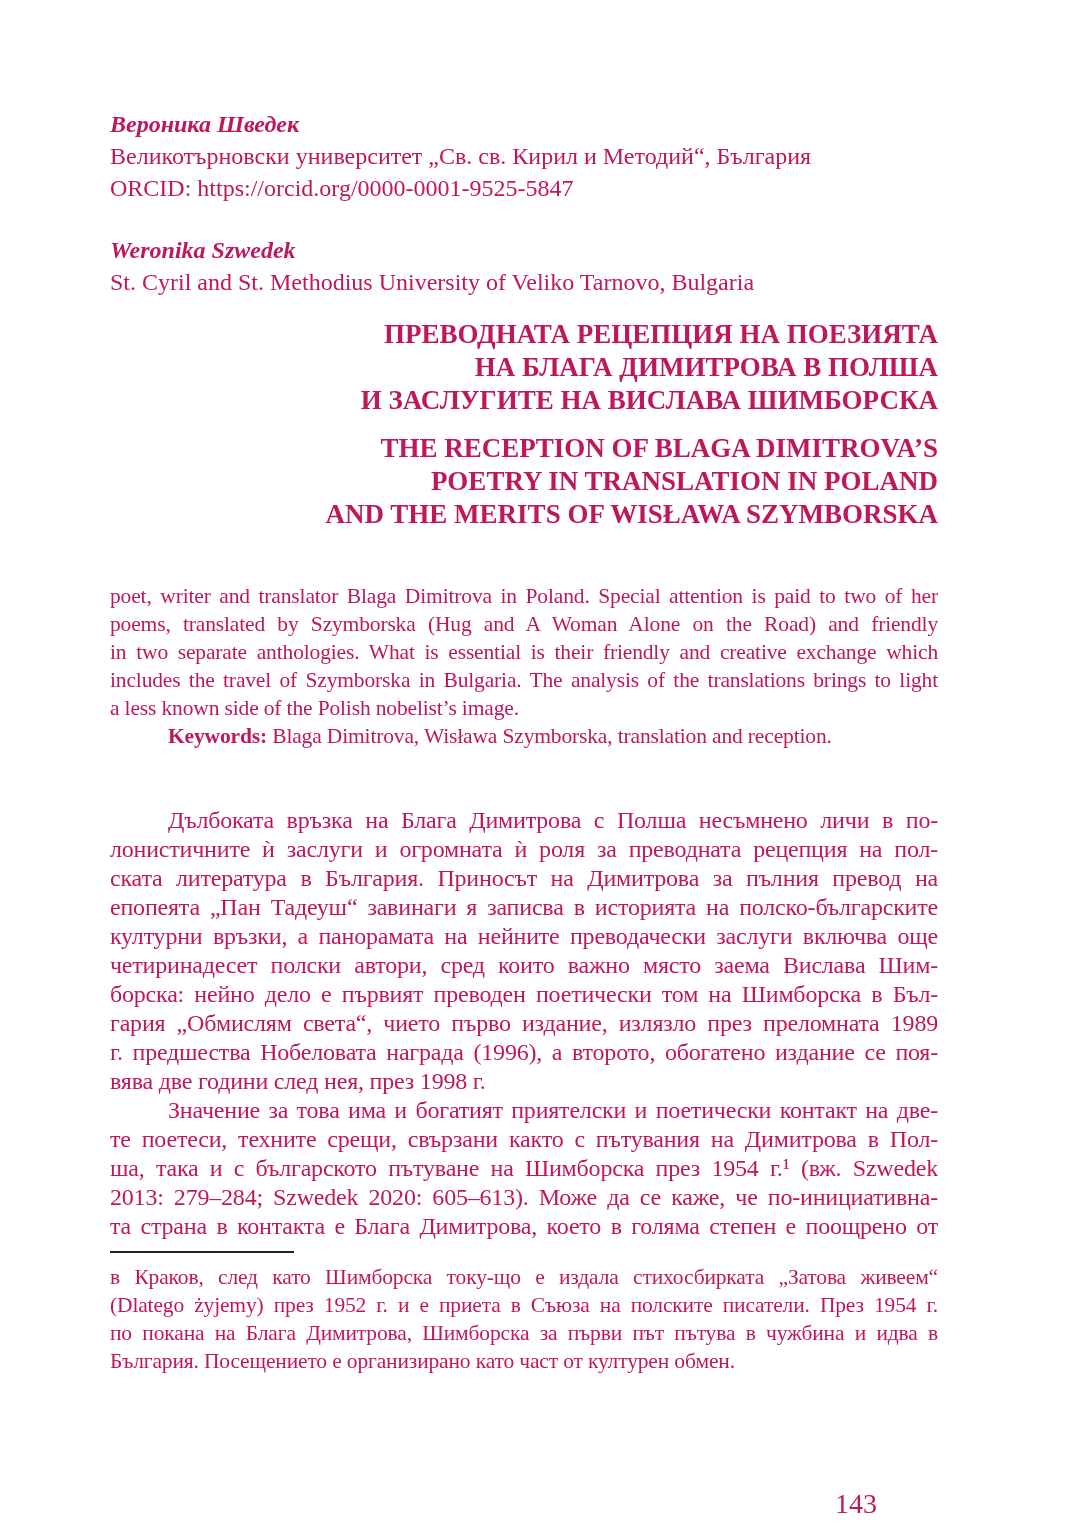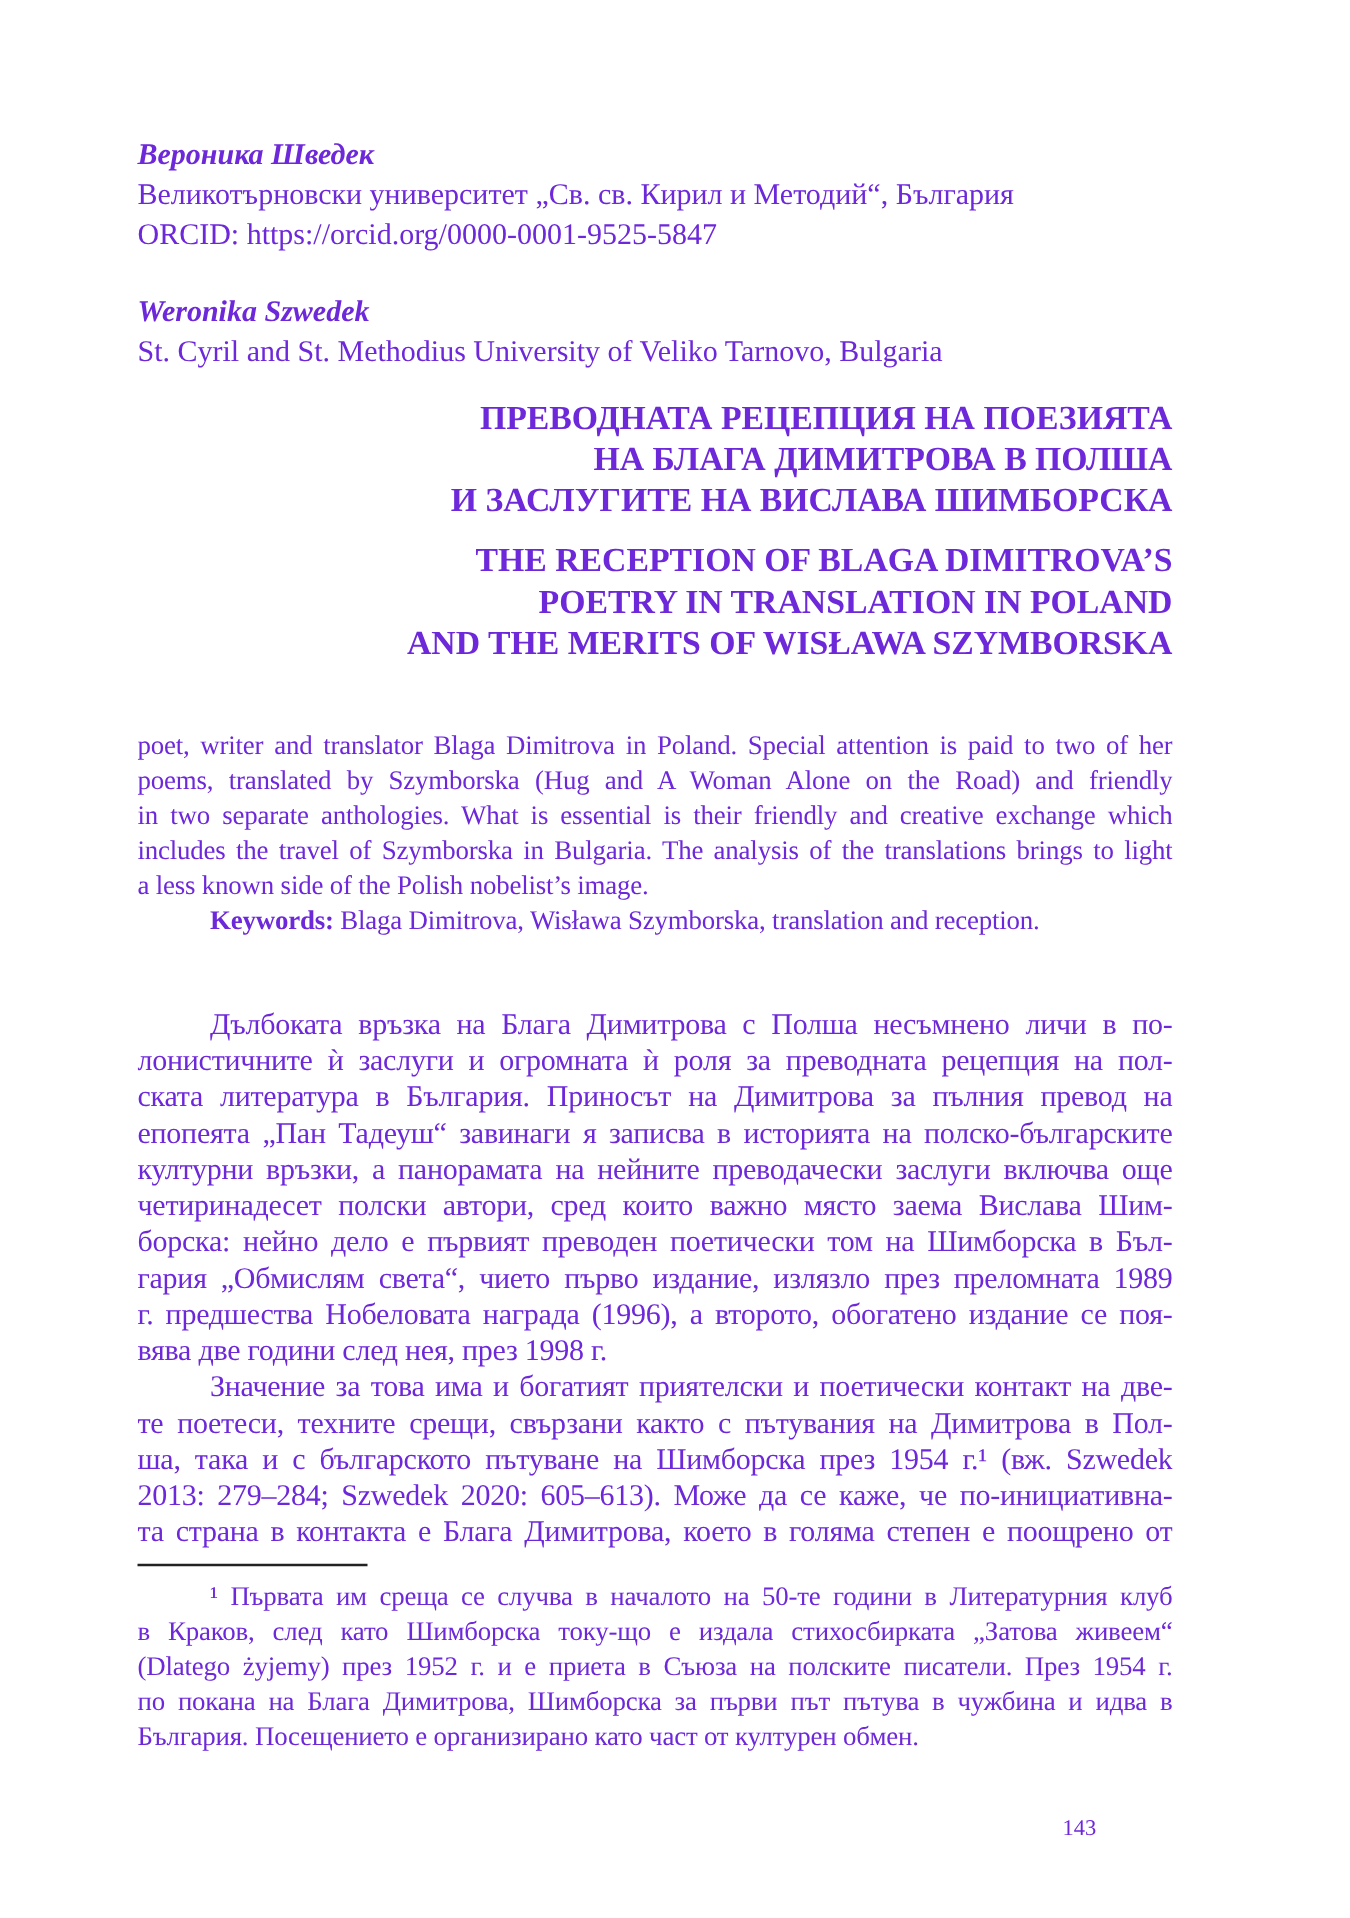"Вероника Шведек" .page { color: #6d28d9 -> #be185d }
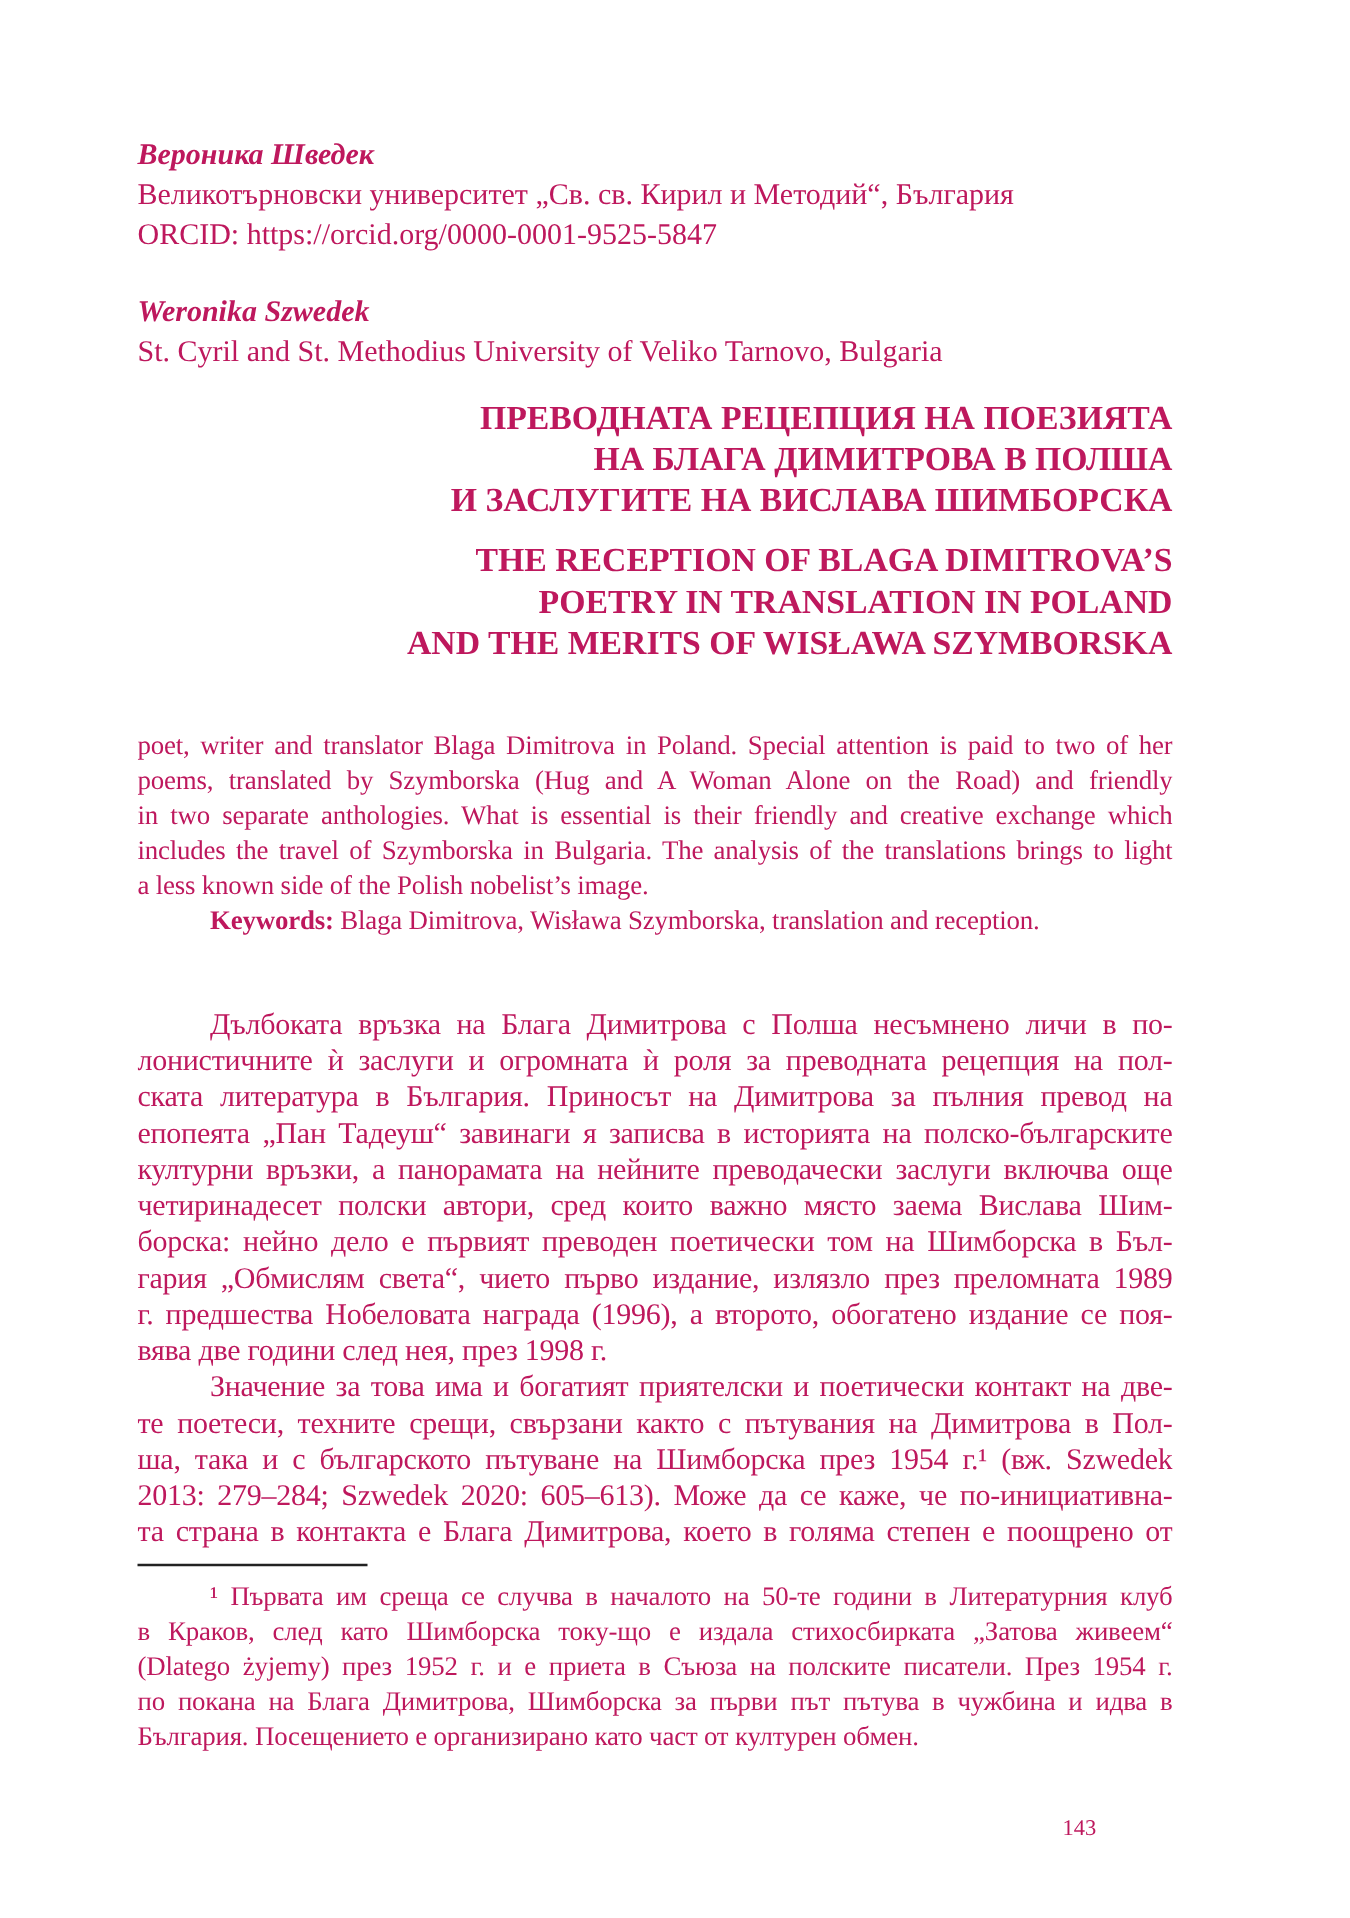"¹ Първата им среща се" div.fline { html: <div>¹ Първата им среща се случва в началото на 50-те години в Литературния клуб</div> -> none }
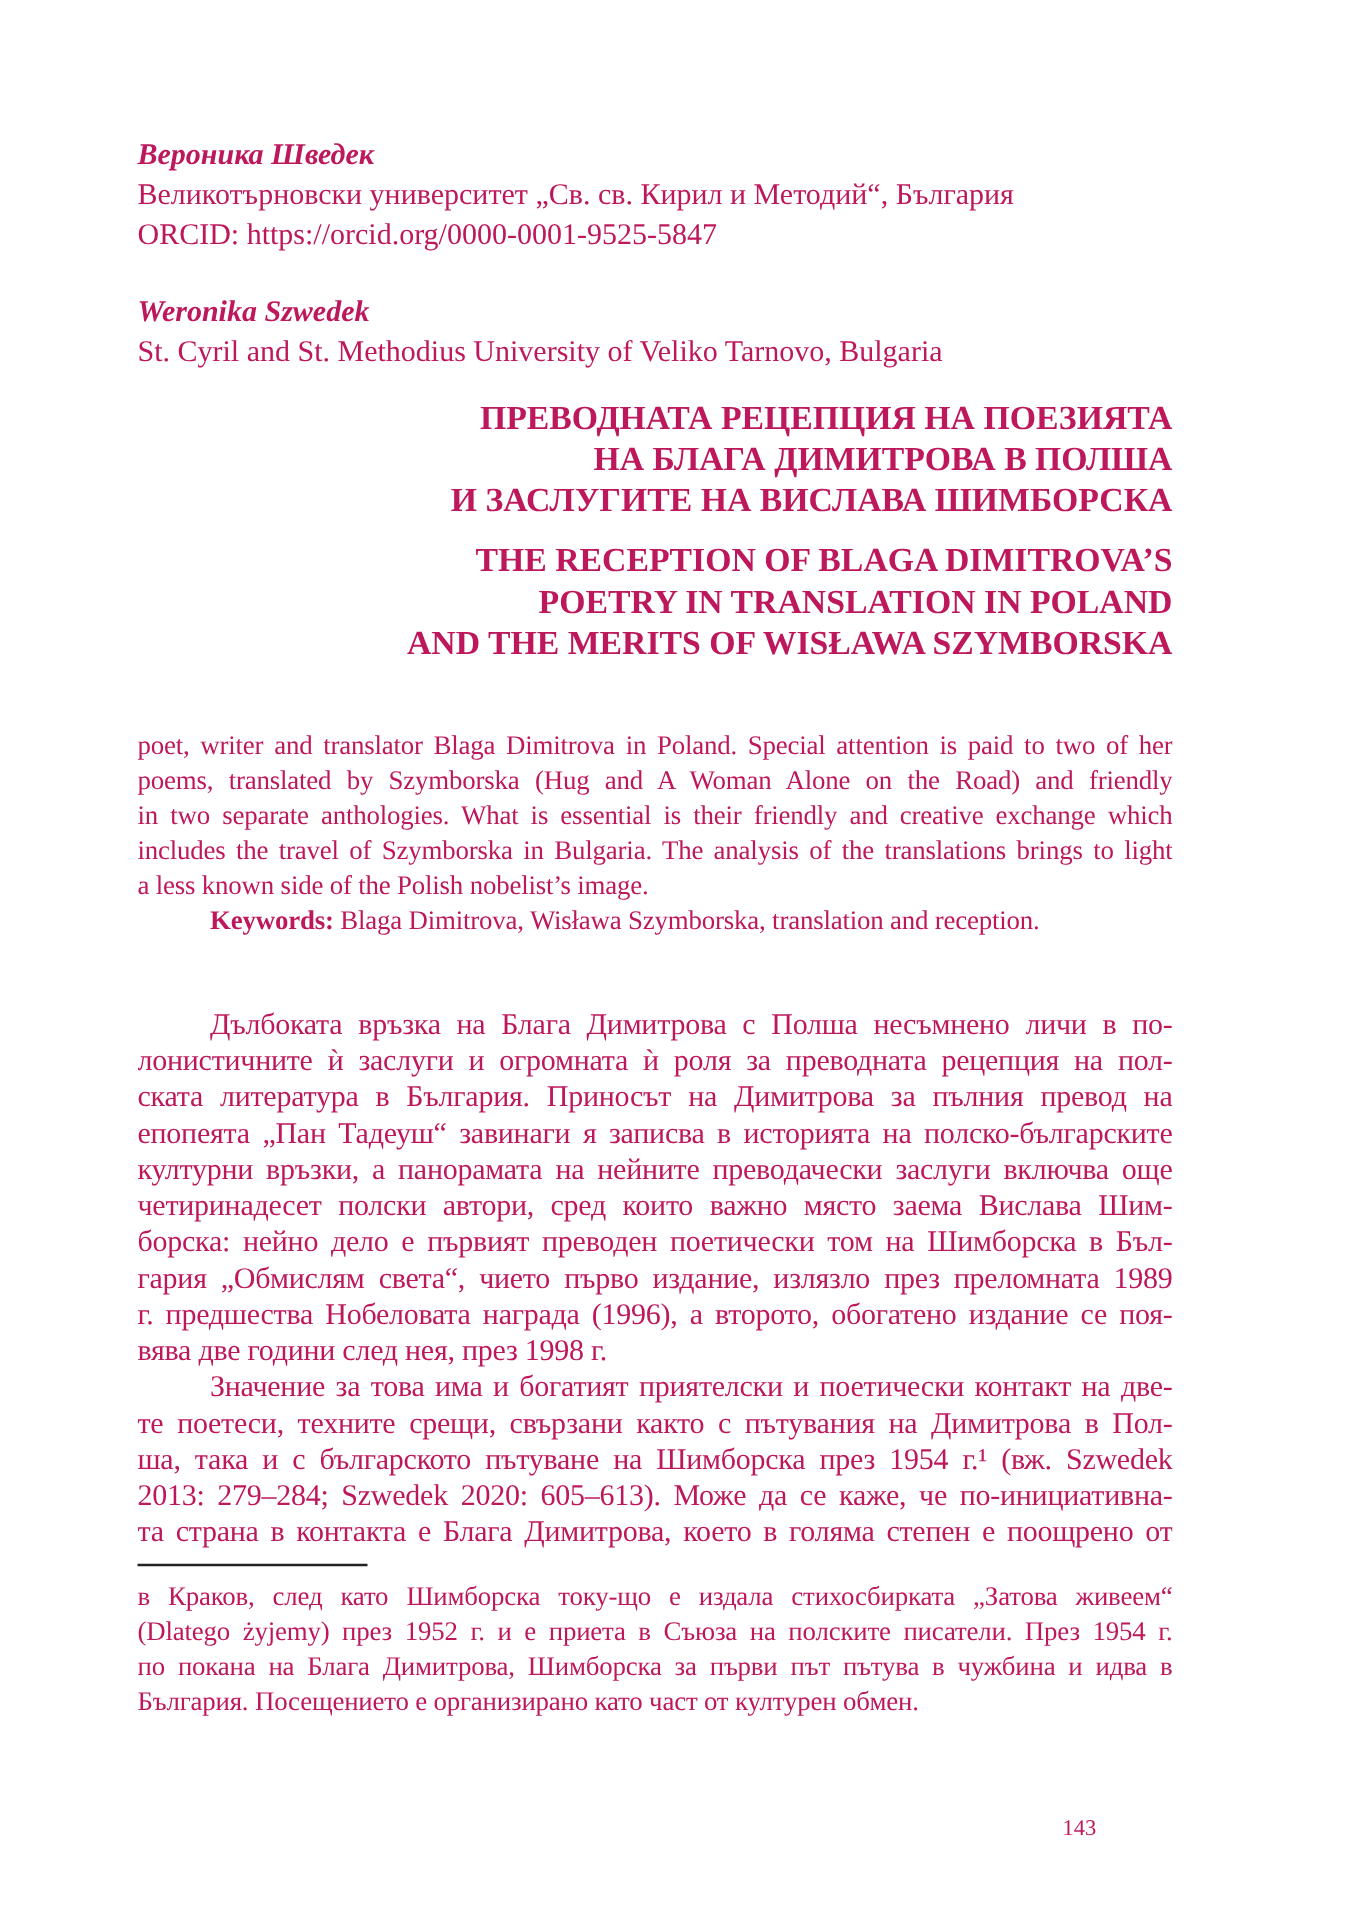"143" .page-num { font-size: 18px -> 28px; top: 1448px -> 1490px }
